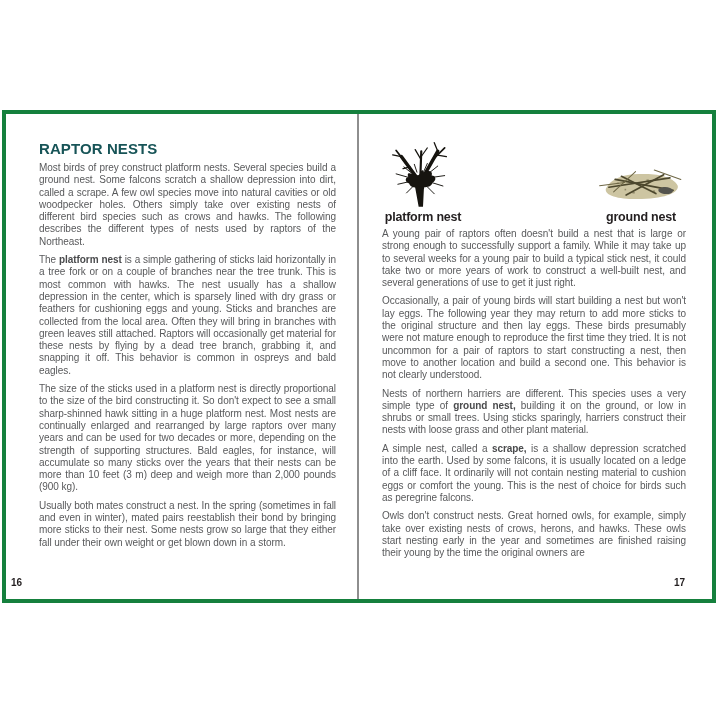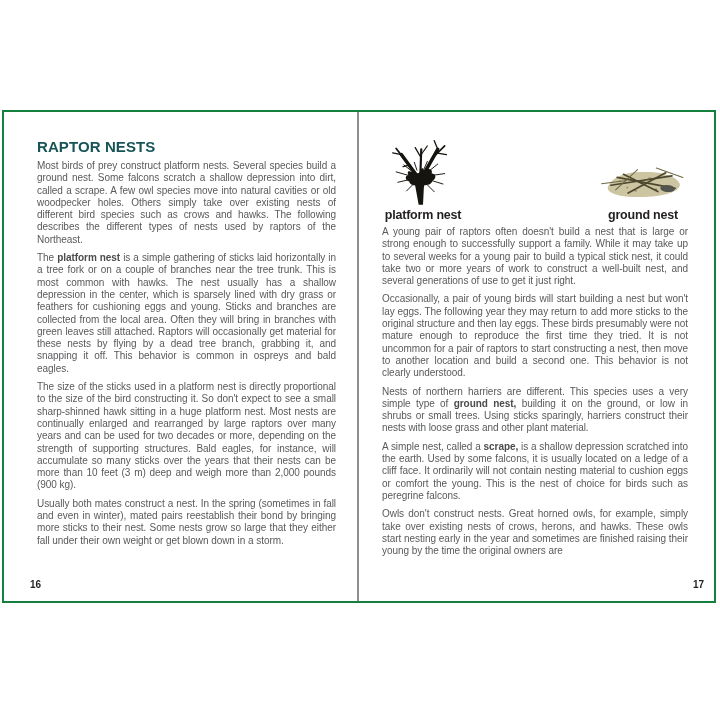"RAPTOR NESTS" .spread { border: 2px solid #15803d -> 4px solid #15803d }
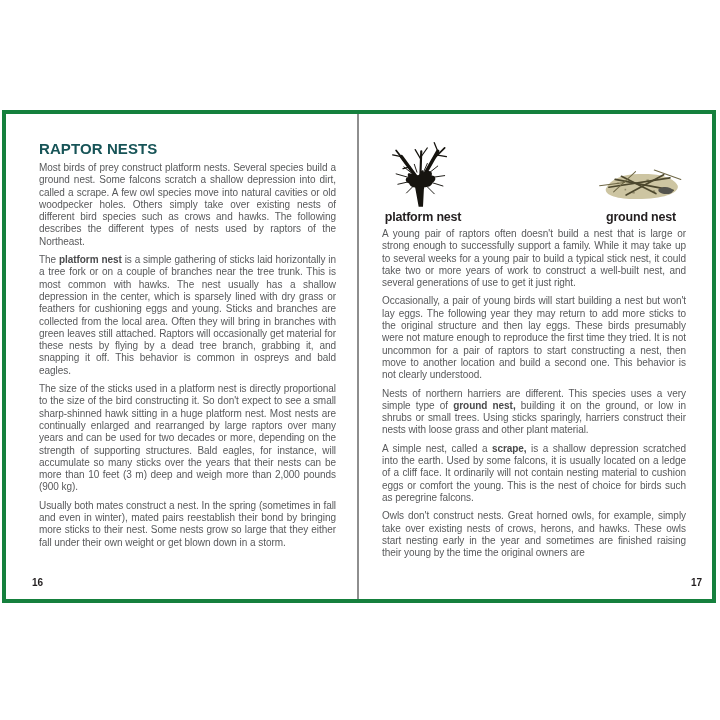"16" .page-number.left { left: 26px -> 5px }
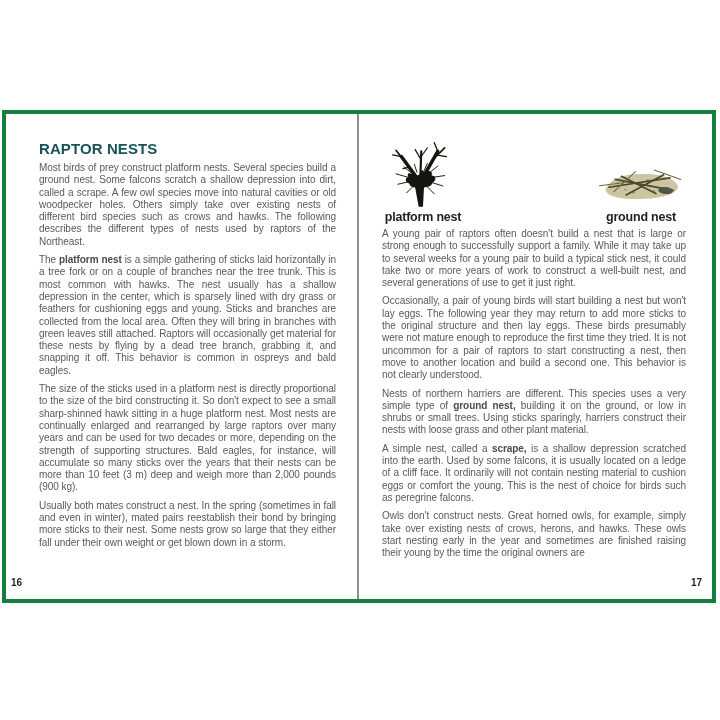"17" .page-number.right { right: 10px -> 27px }
